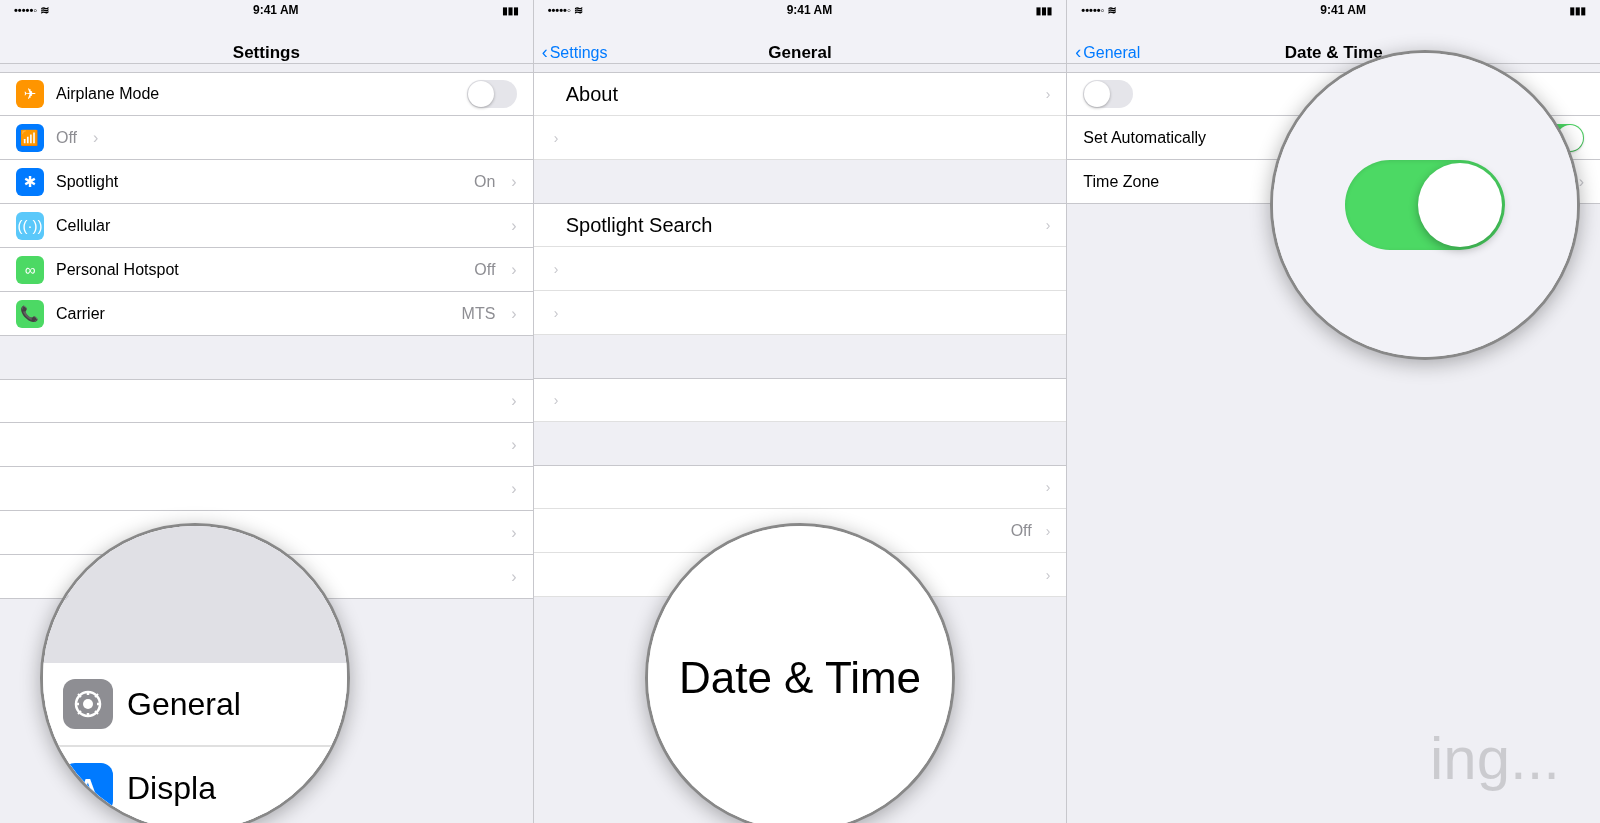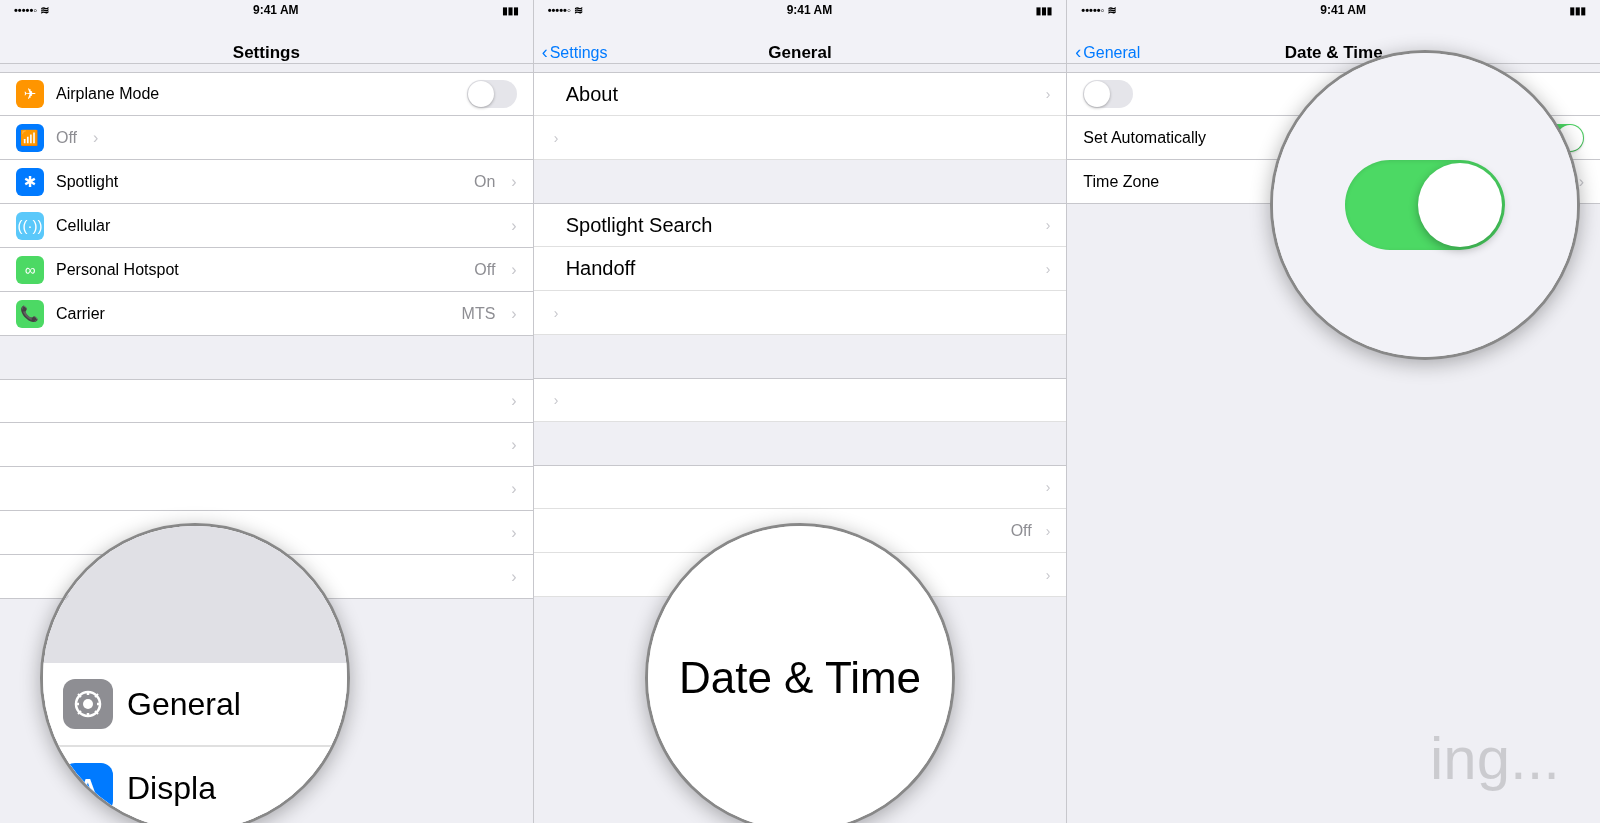"Handoff" span.row-label { html: <span>Handoff</span> -> none }
